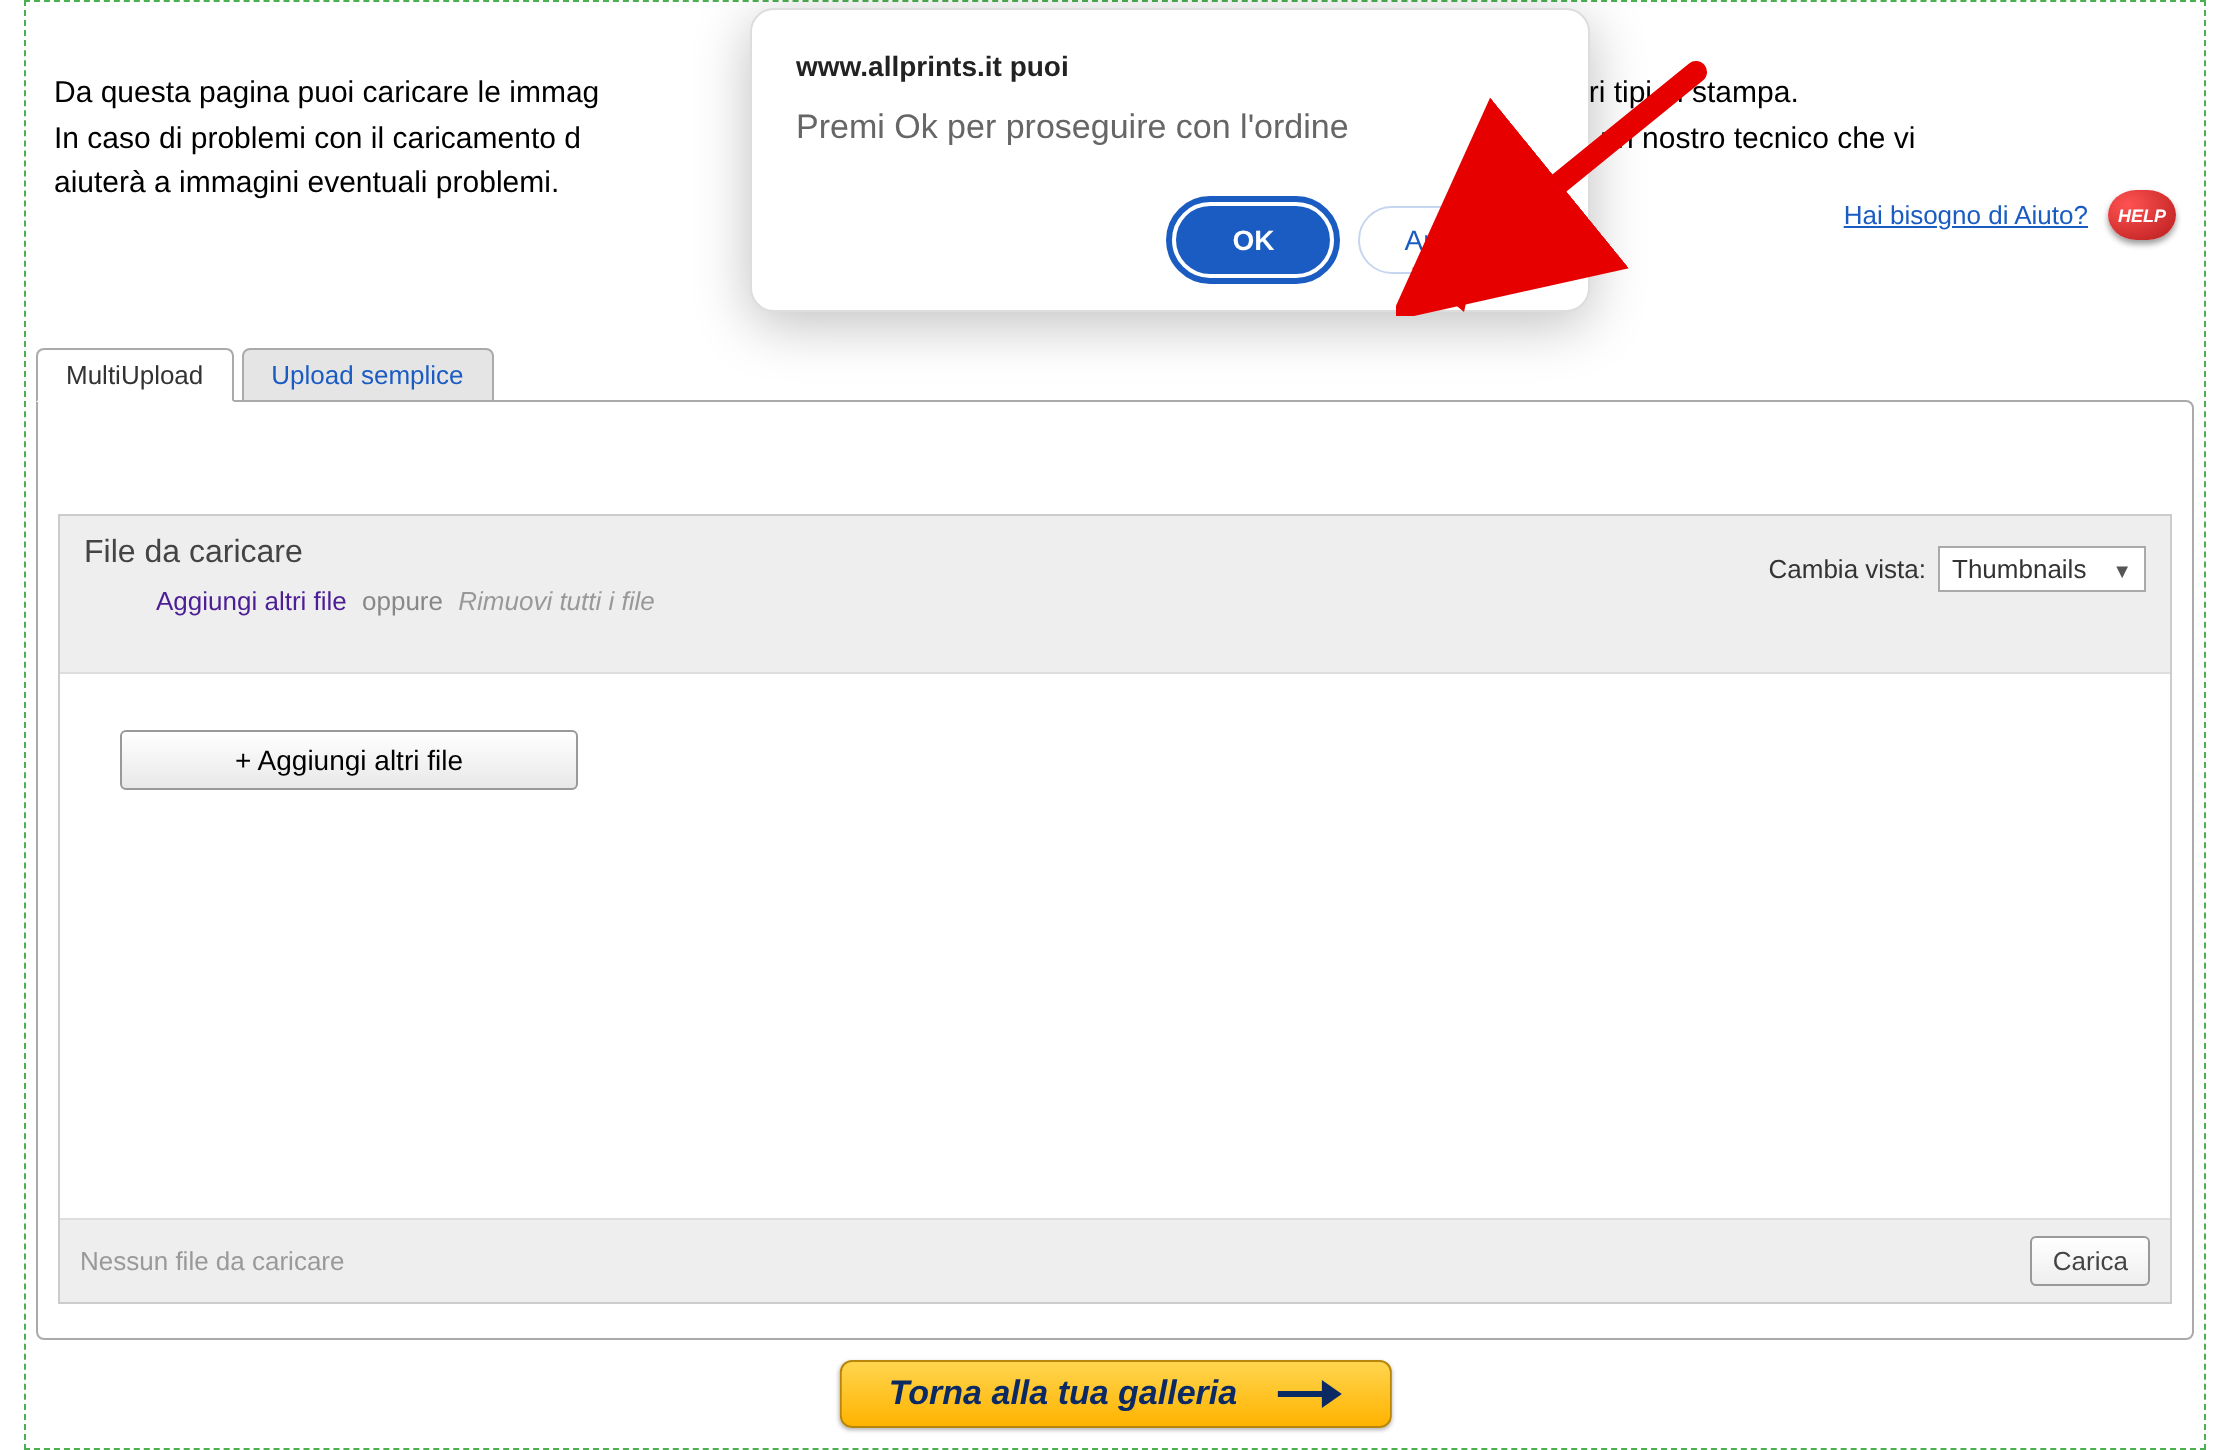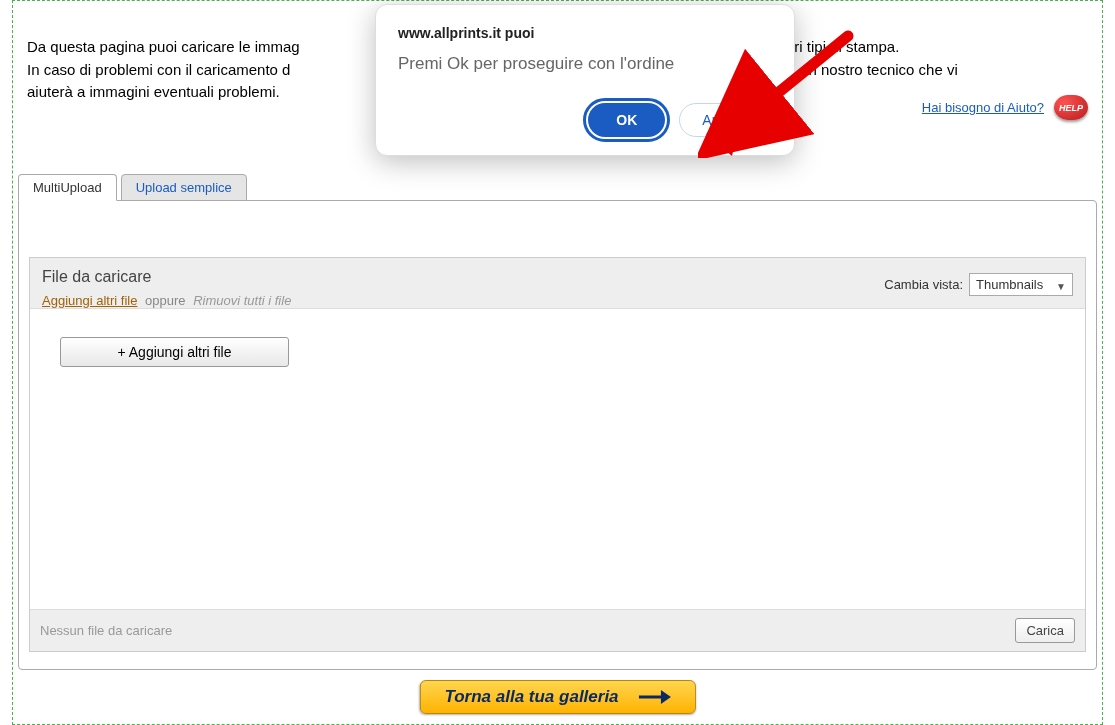"File da caricare" .upload-header { padding: 10px 12px 0 -> 10px 12px 28px }
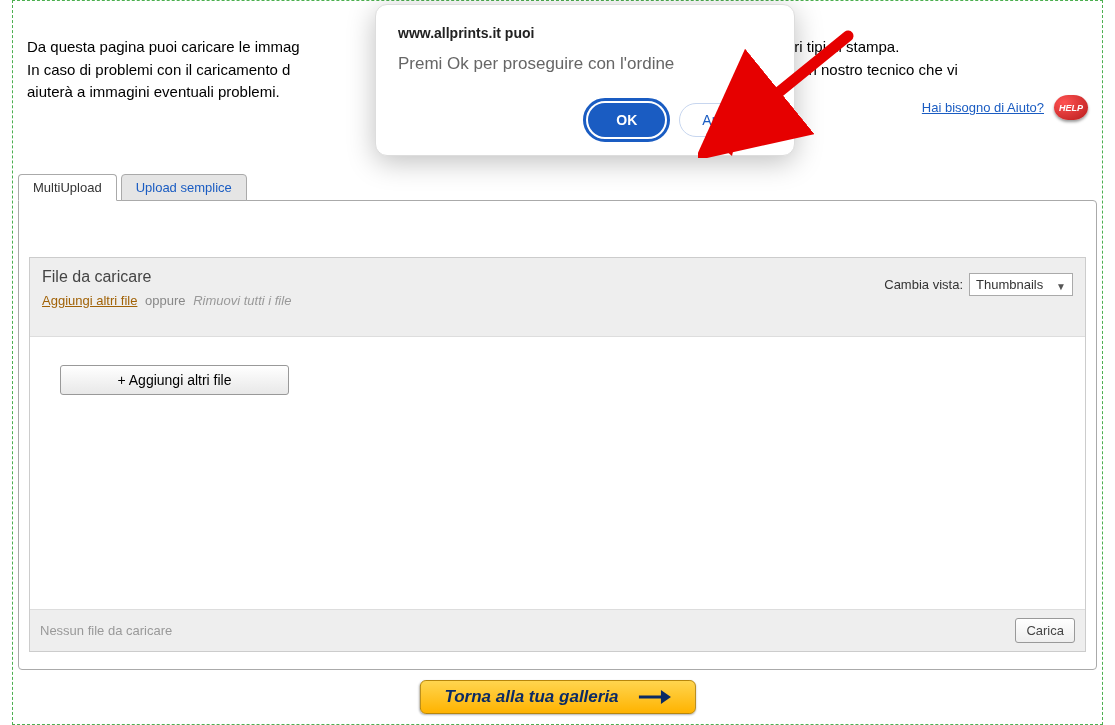"Aggiungi altri file" .link-blue { color: #a16207 -> #4c1d95; margin-left: none -> 36px; text-decoration: underline -> none }
